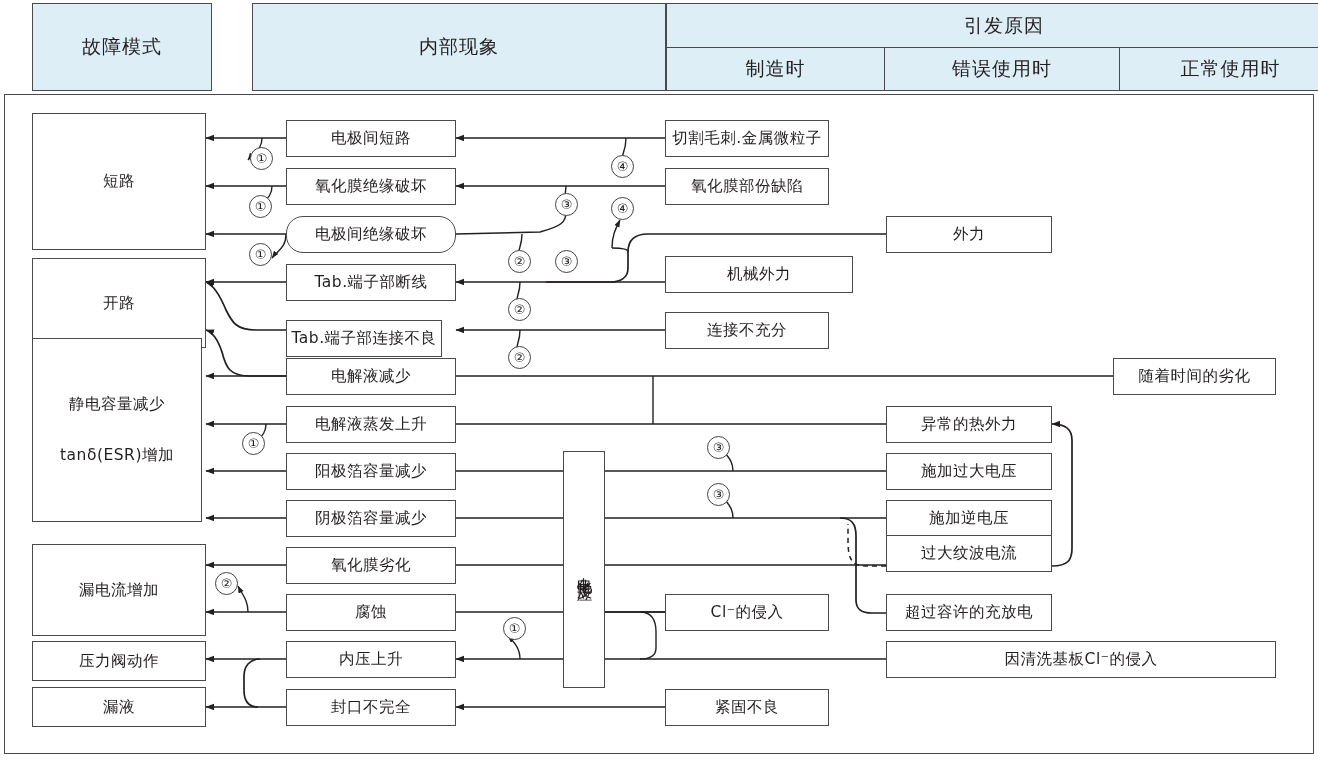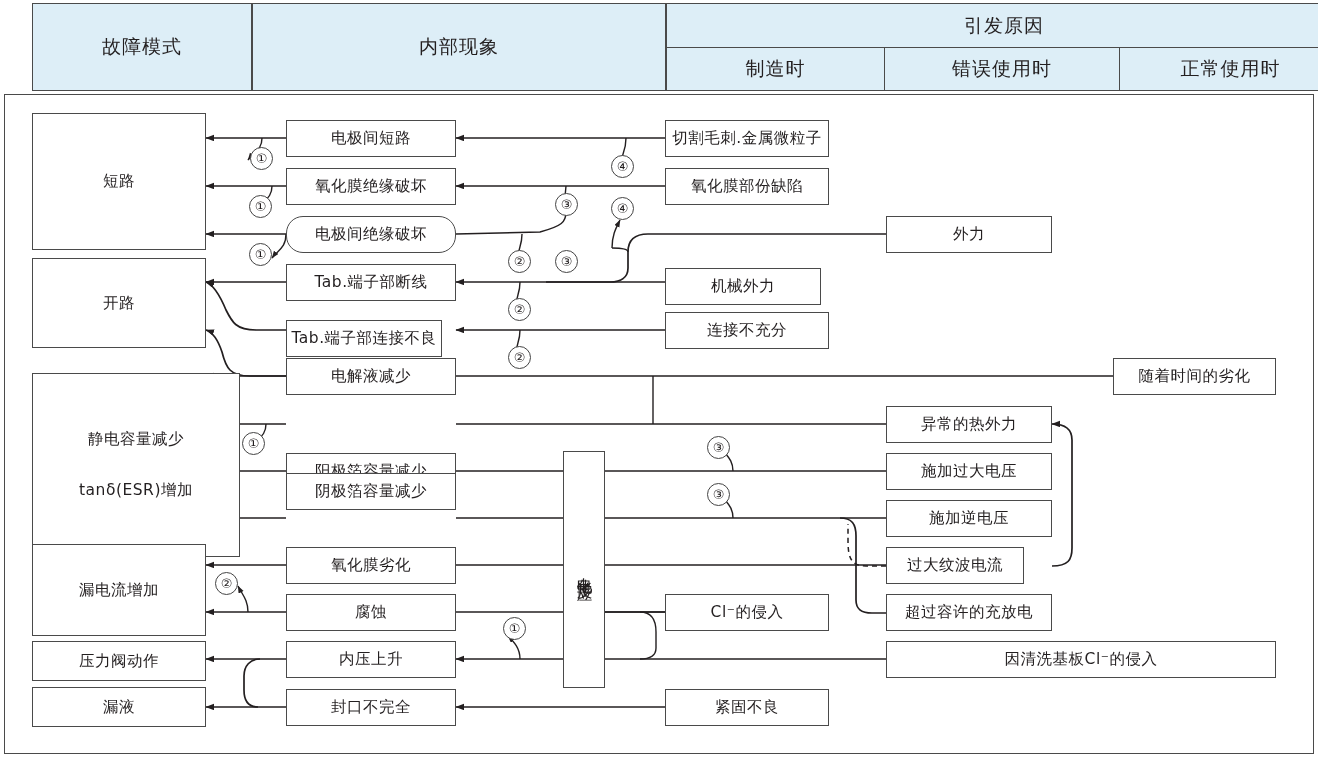"故障模式" div.hdr { width: 220px -> 180px }
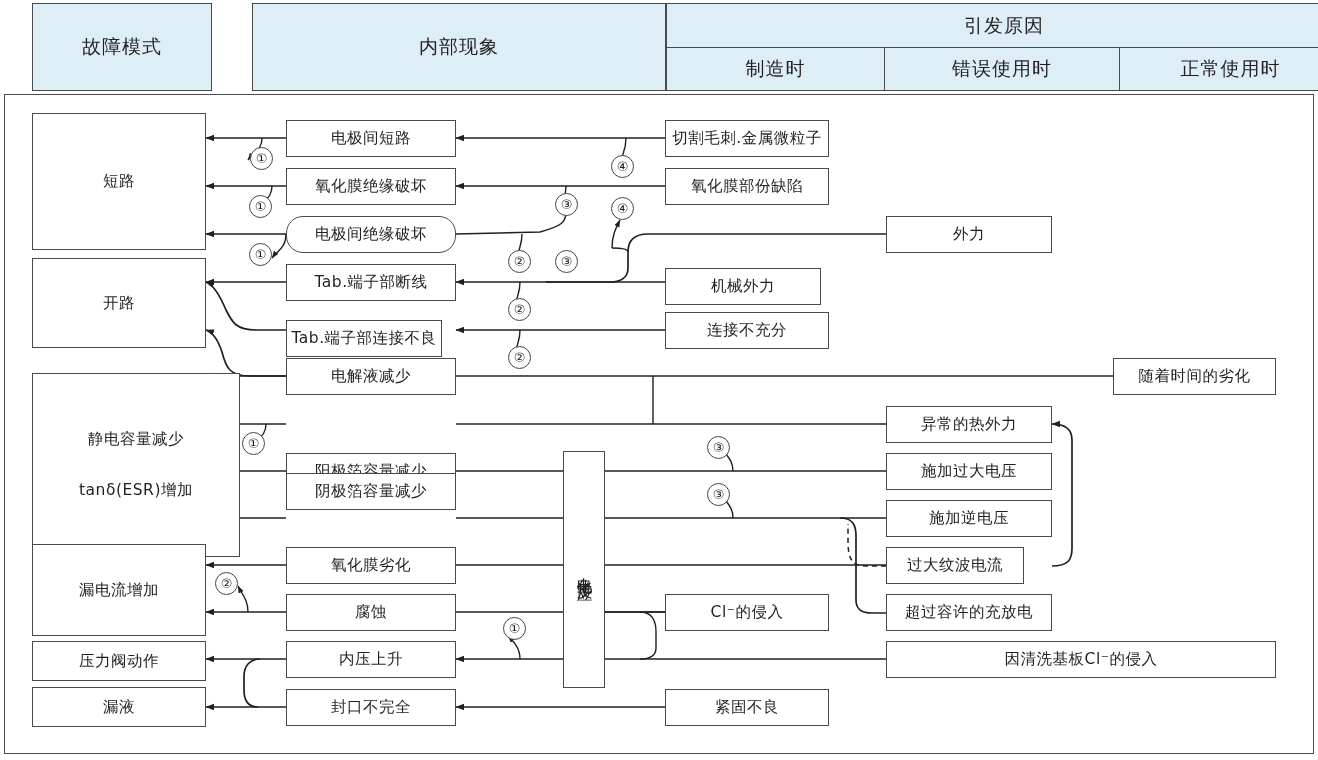"机械外力" div.node { top: 268px -> 256px; width: 156px -> 188px }
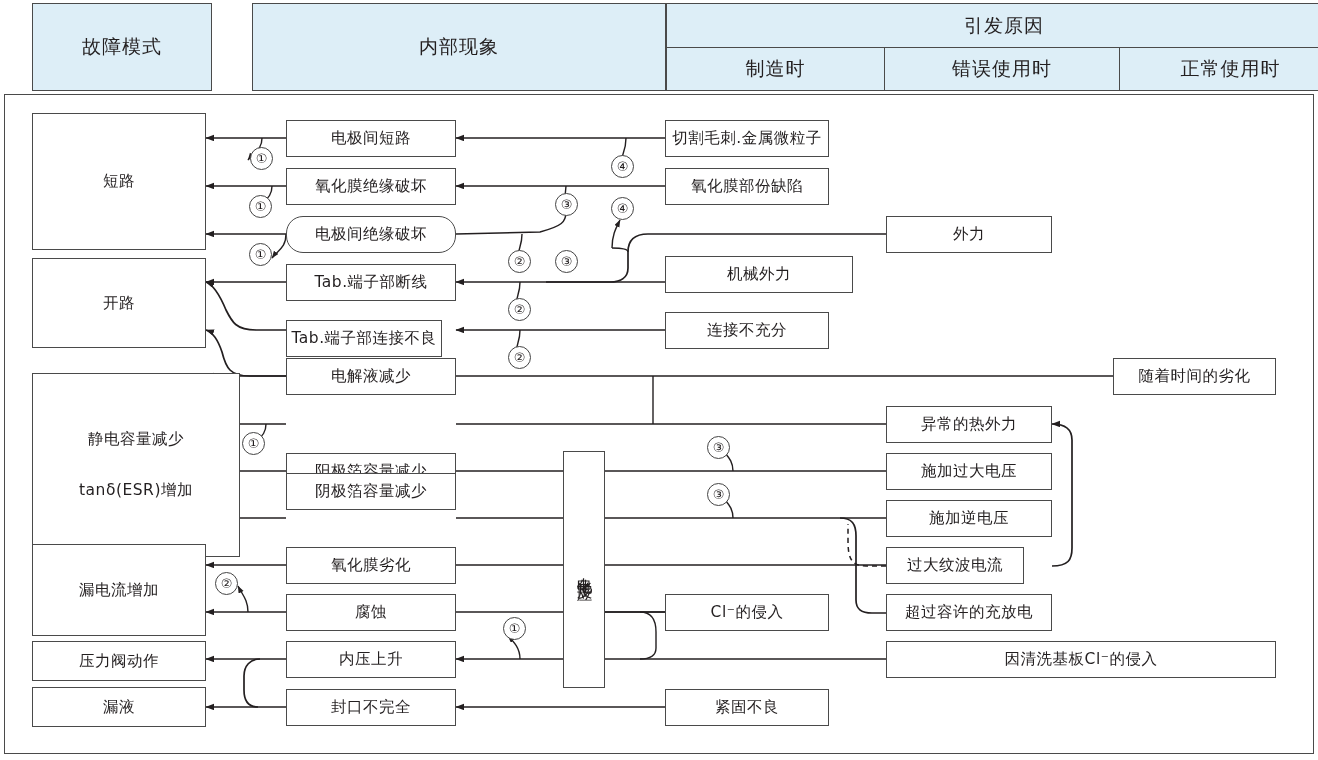"静电容量减少" div.node { top: 373px -> 338px; width: 208px -> 170px }
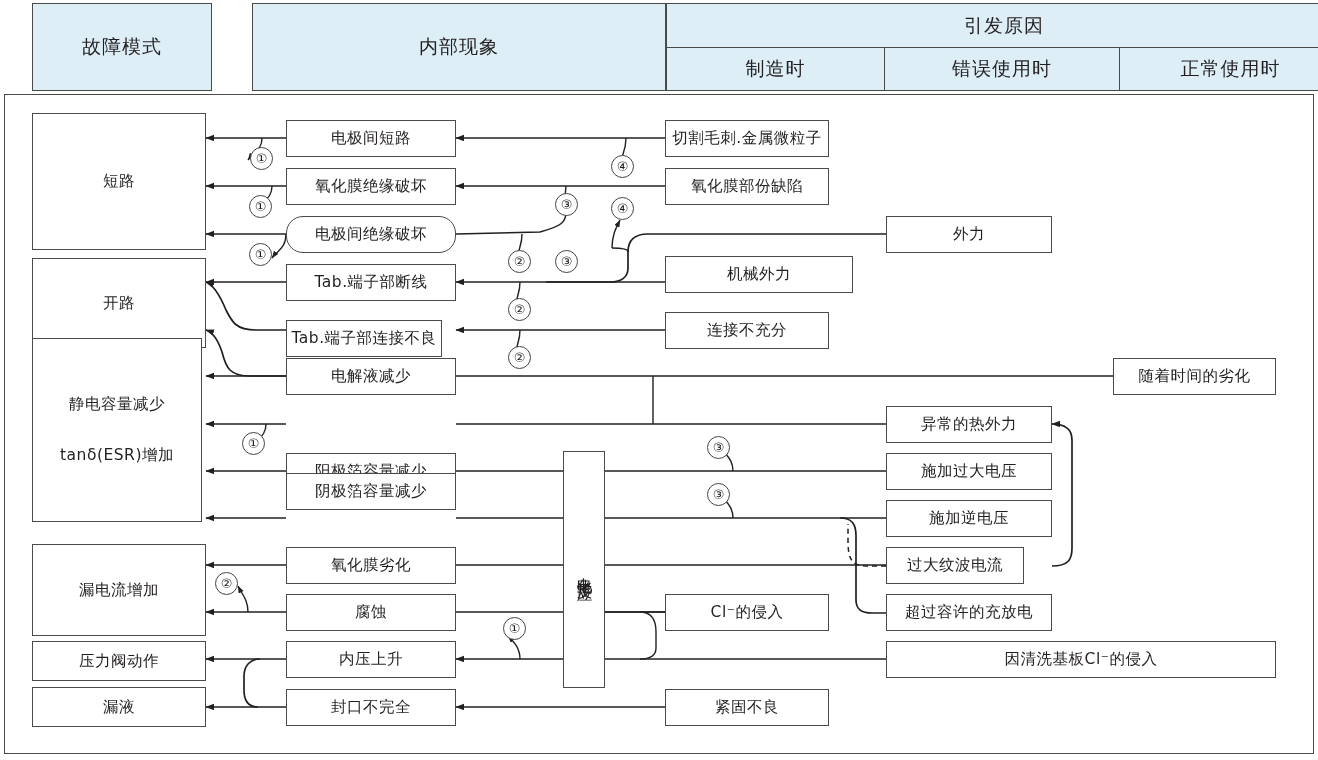"电解液蒸发上升" div.node { html: none -> <div> <span>电解液蒸发上升</span> </div> }
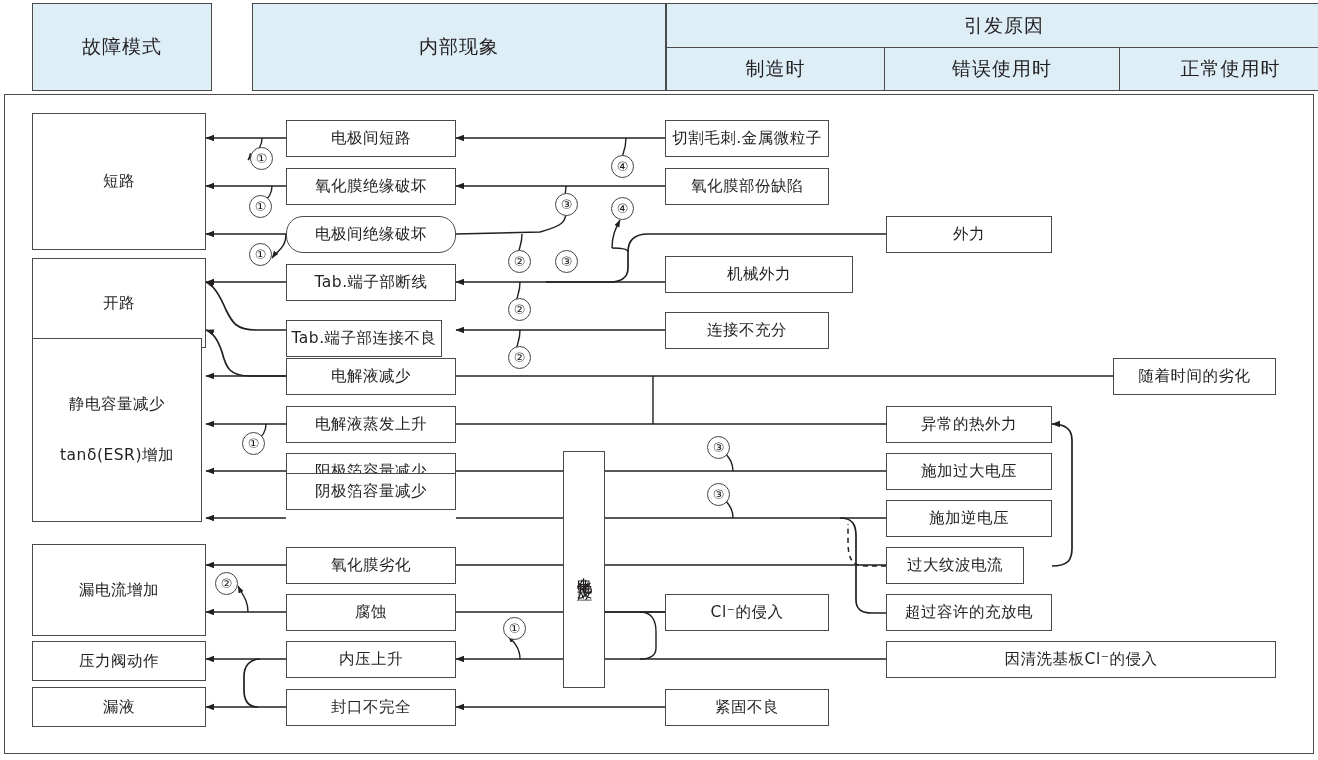"阴极箔容量减少" div.node { top: 473px -> 500px }
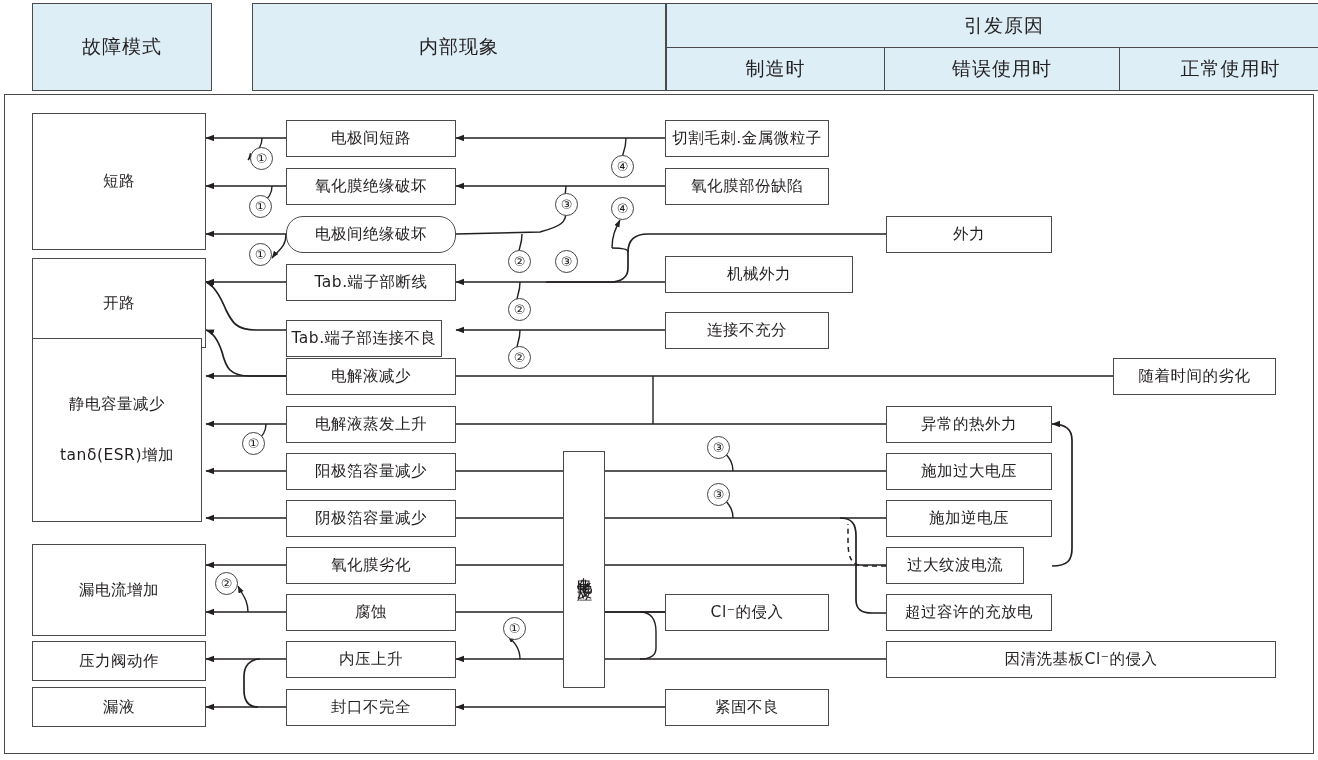"过大纹波电流" div.node { top: 547px -> 535px; width: 138px -> 166px }
